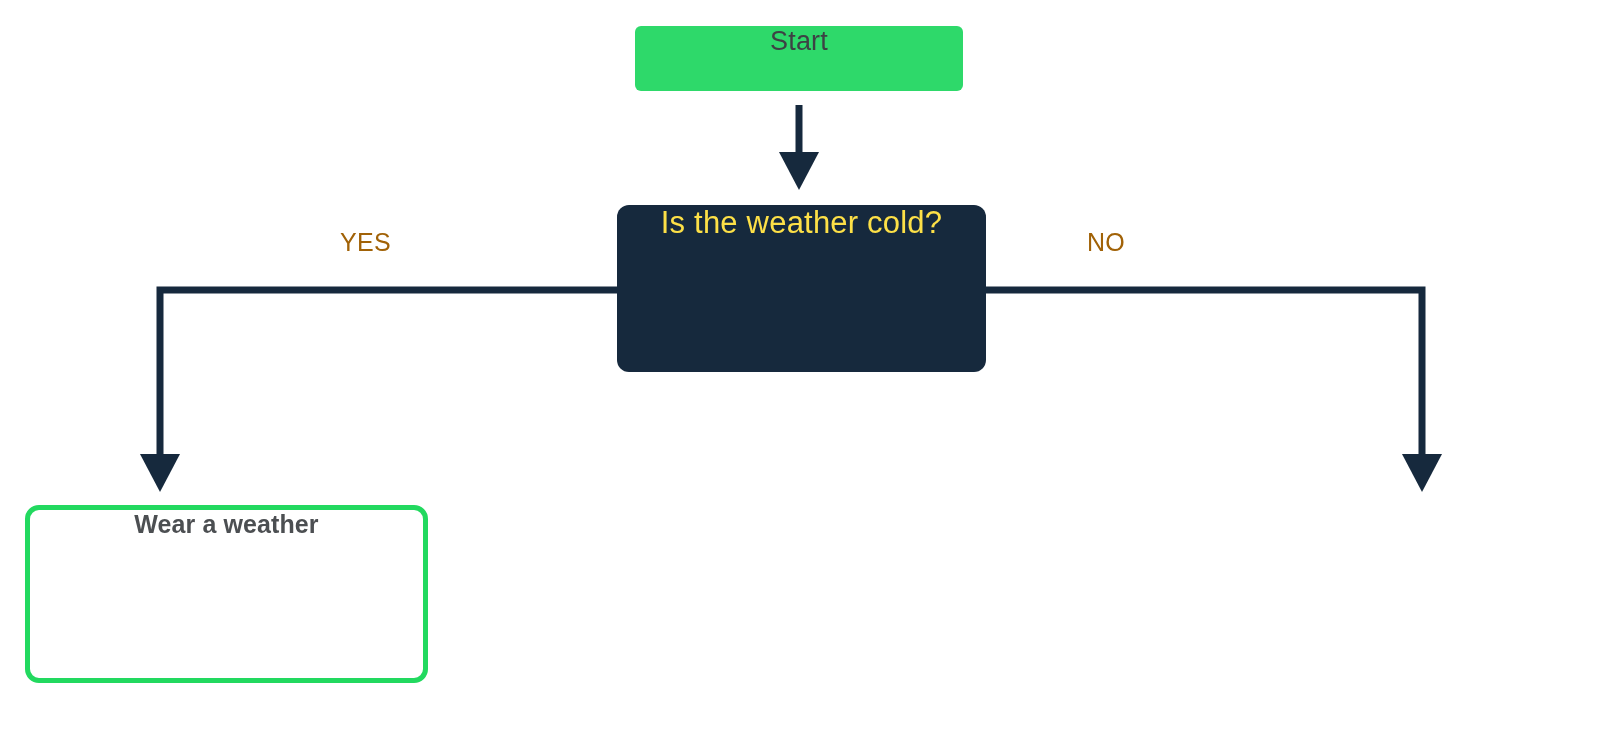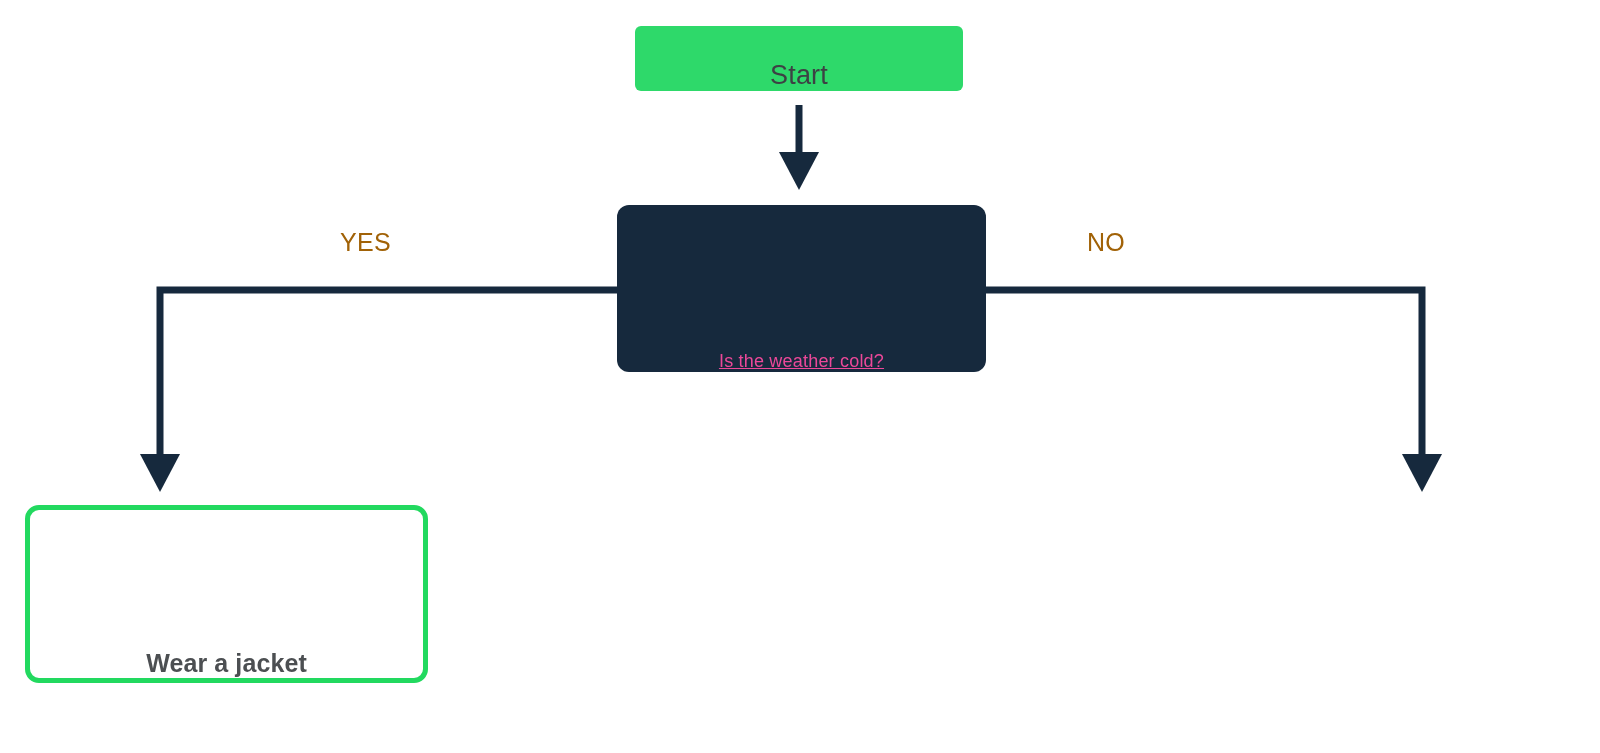"Start" .node { align-items: flex-end -> flex-start }
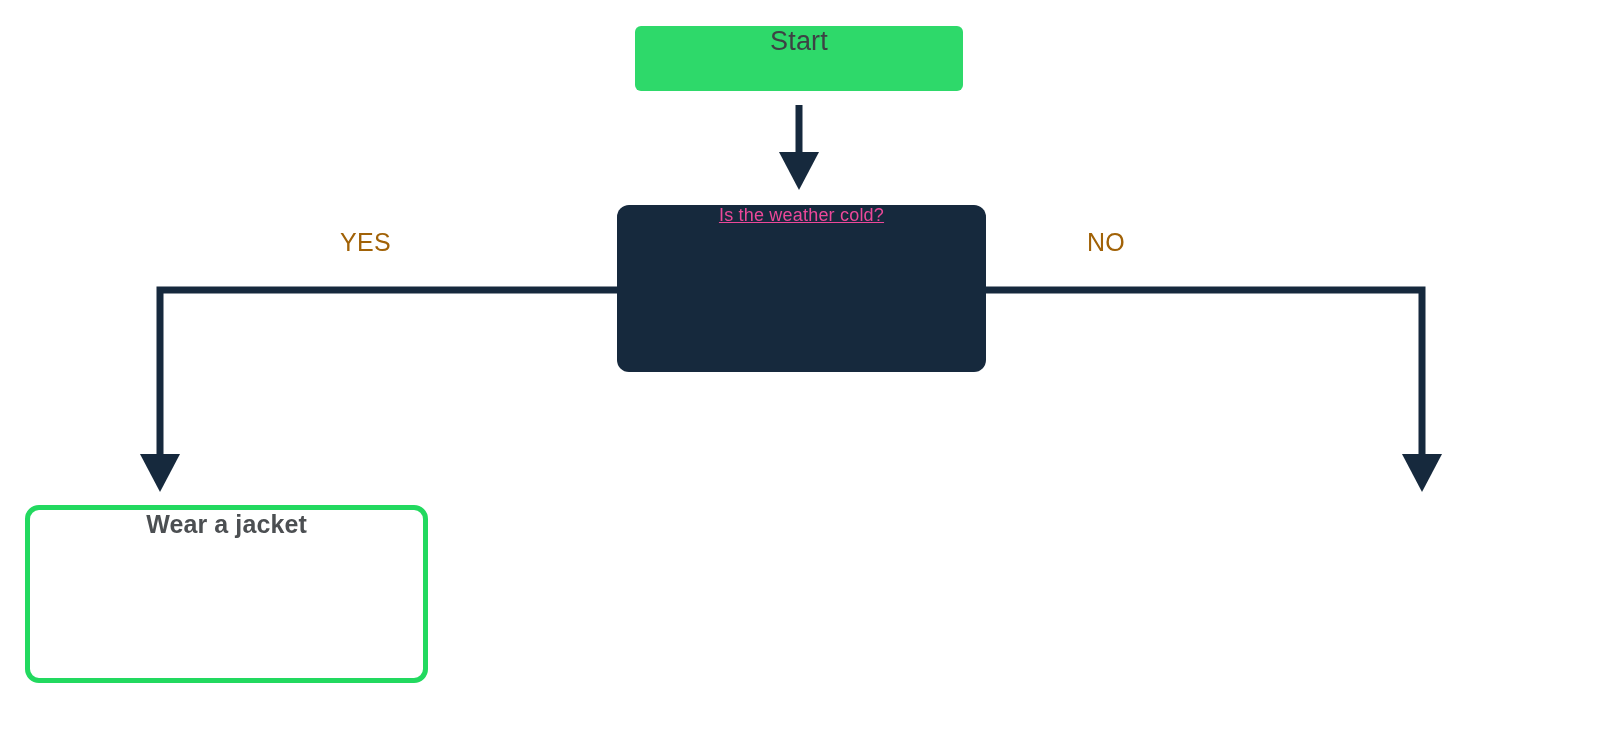"Is the weather cold?" .node--decision .node-label { color: #ec4899 -> #fde047; font-size: 18px -> 31px; text-decoration: underline -> none }
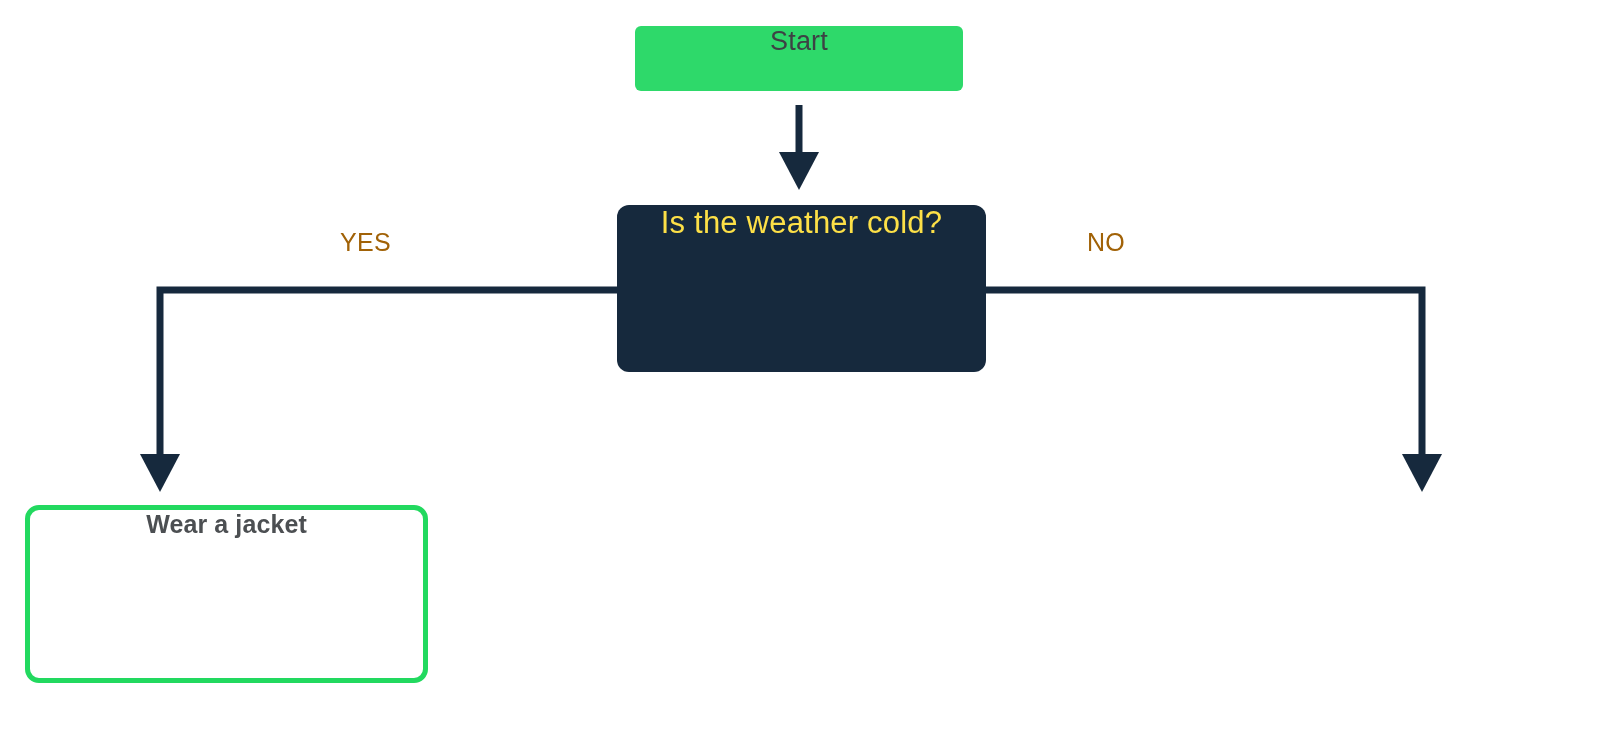"Wear a jacket" span.node-label { text: jacket -> weather }
